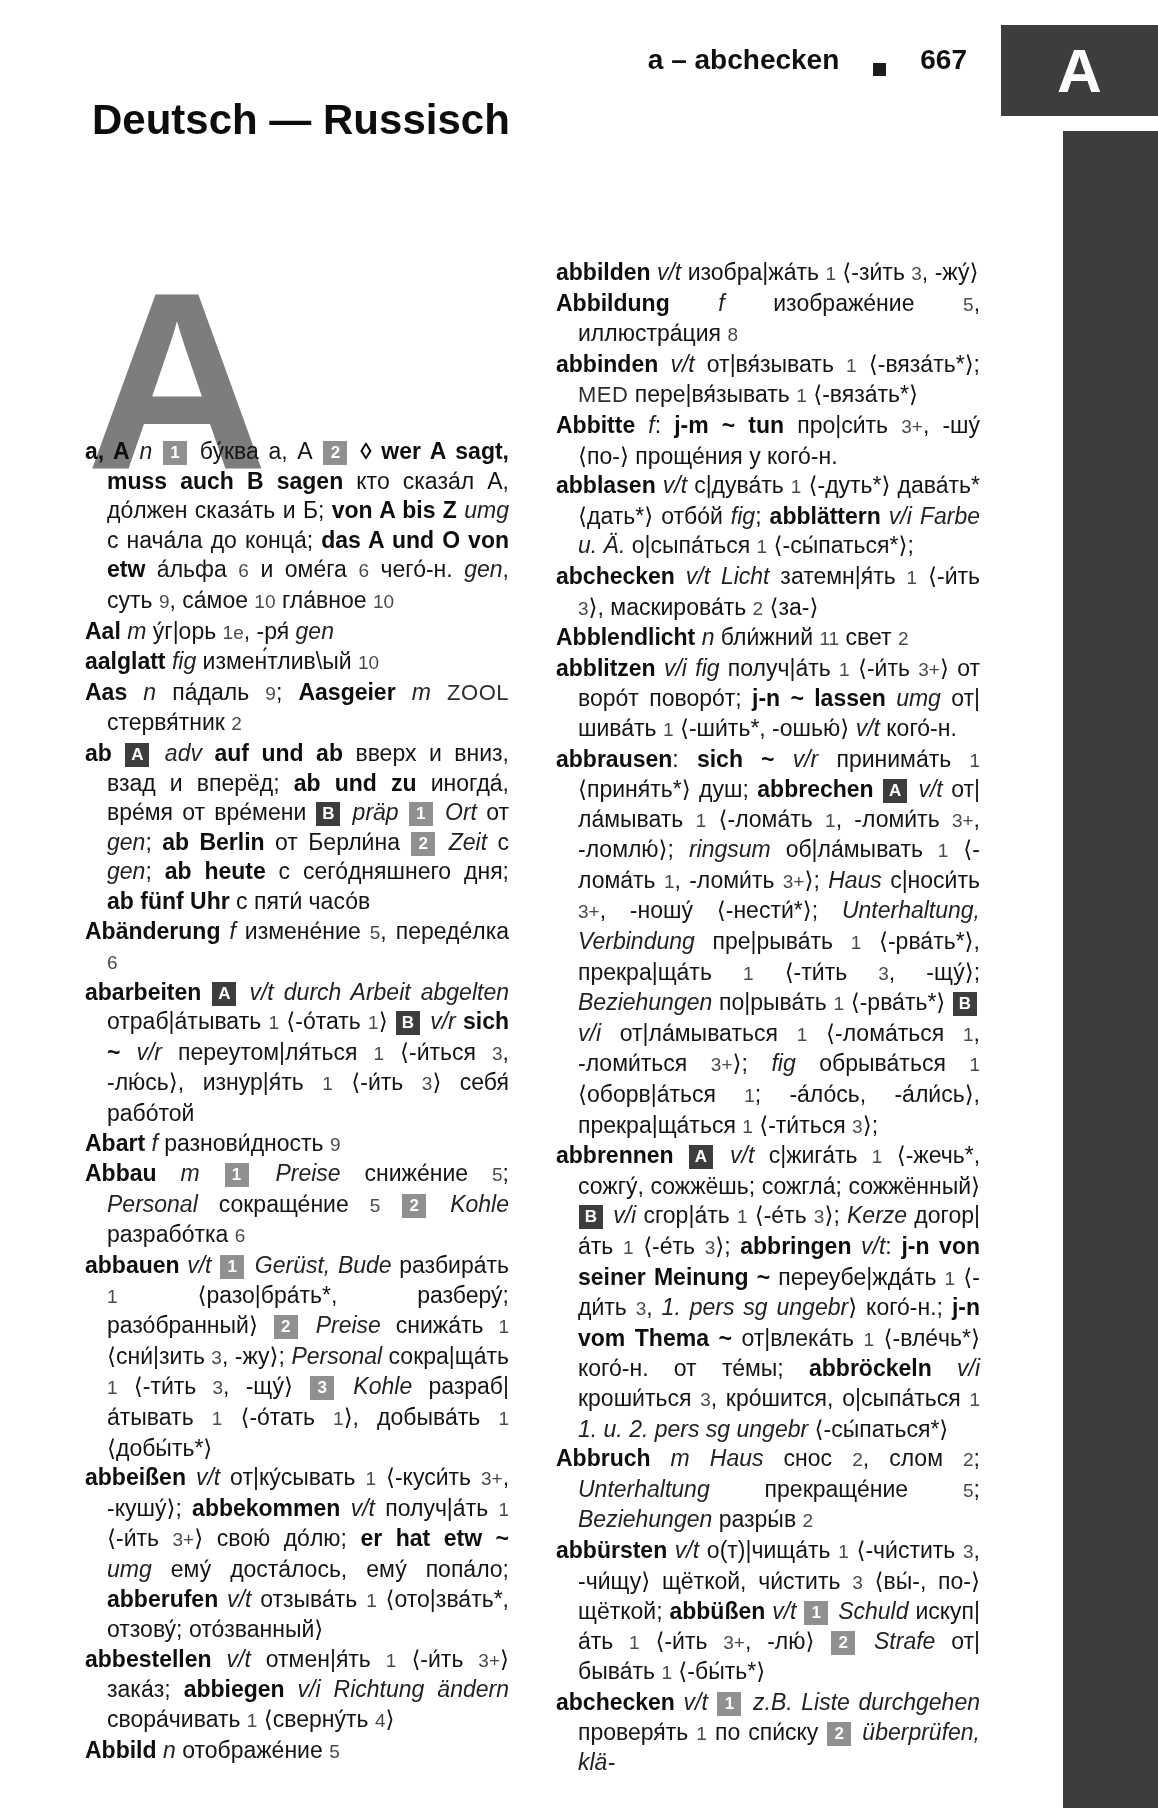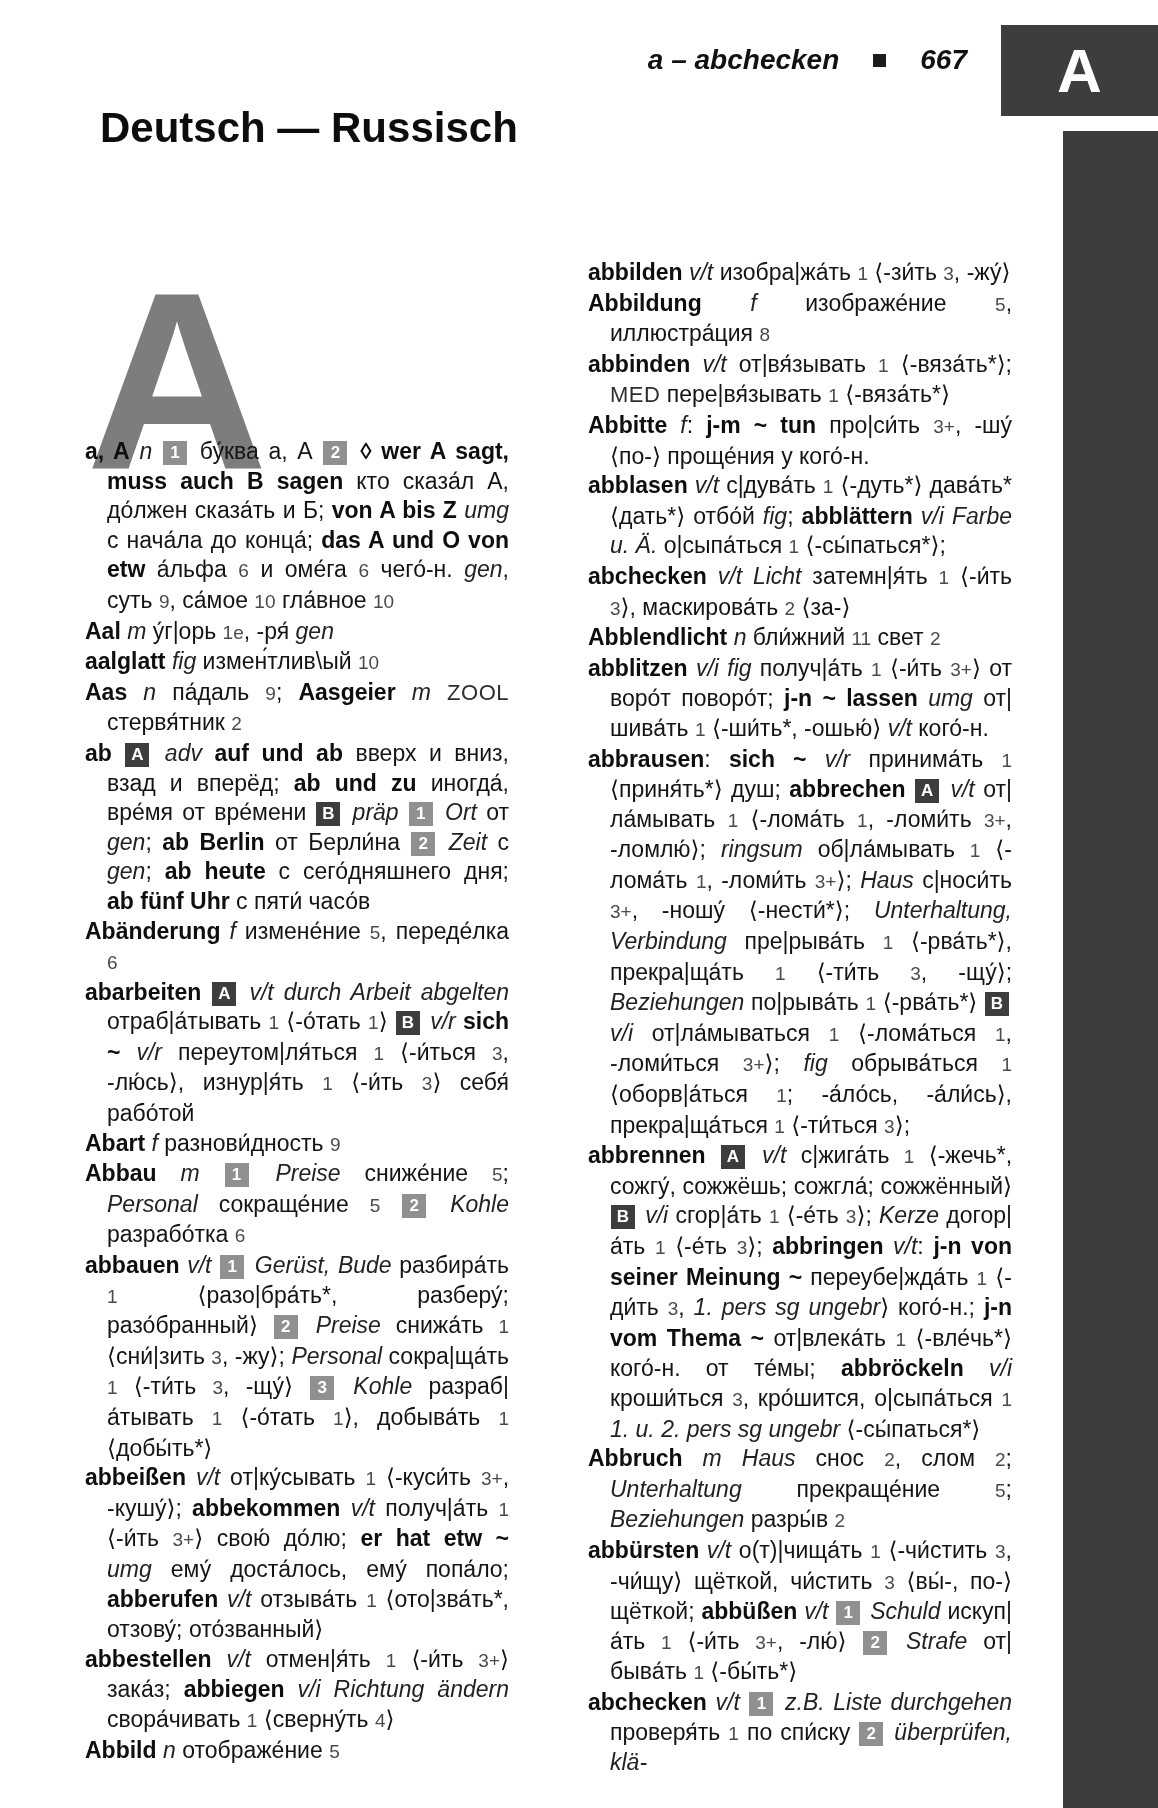"a – abchecken" .runhead { align-items: center -> flex-end; font-style: italic -> none }
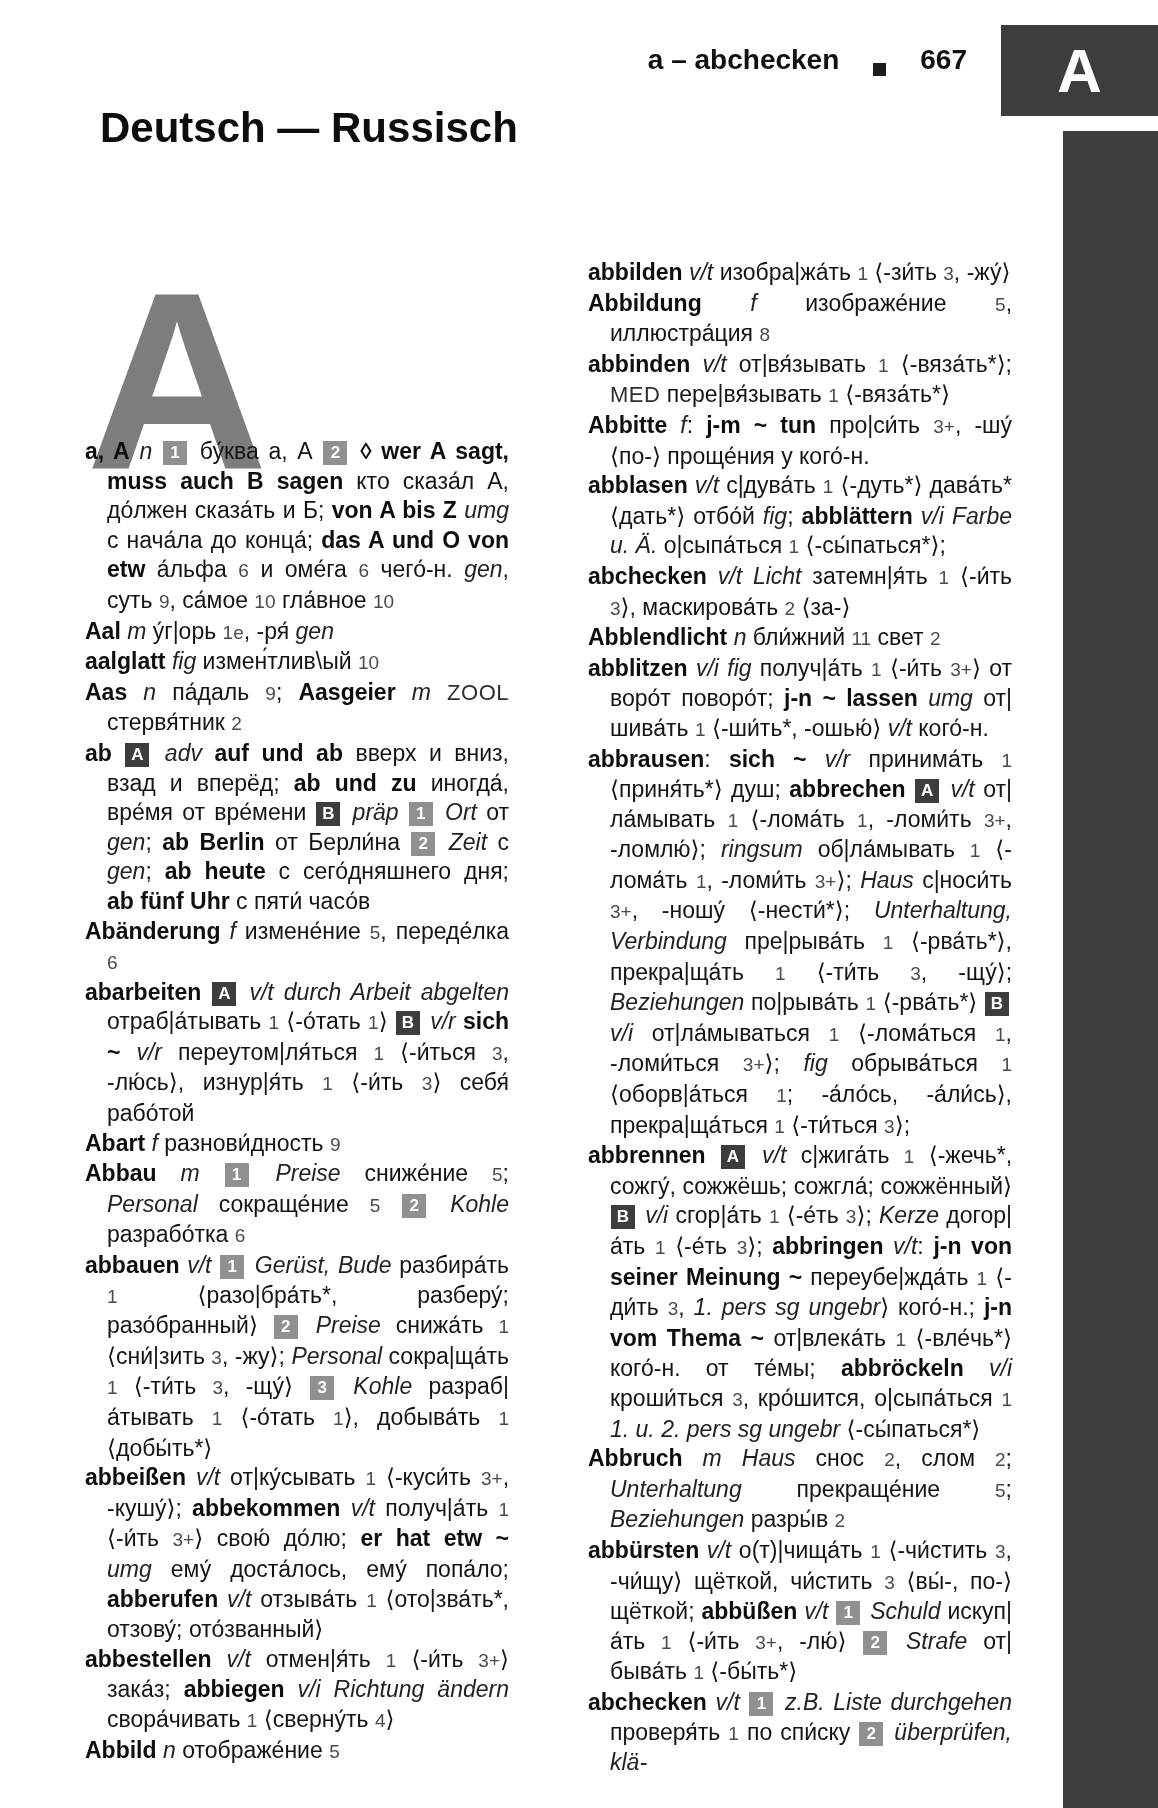"Deutsch — Russisch" .title { margin: 12px -> 4px }
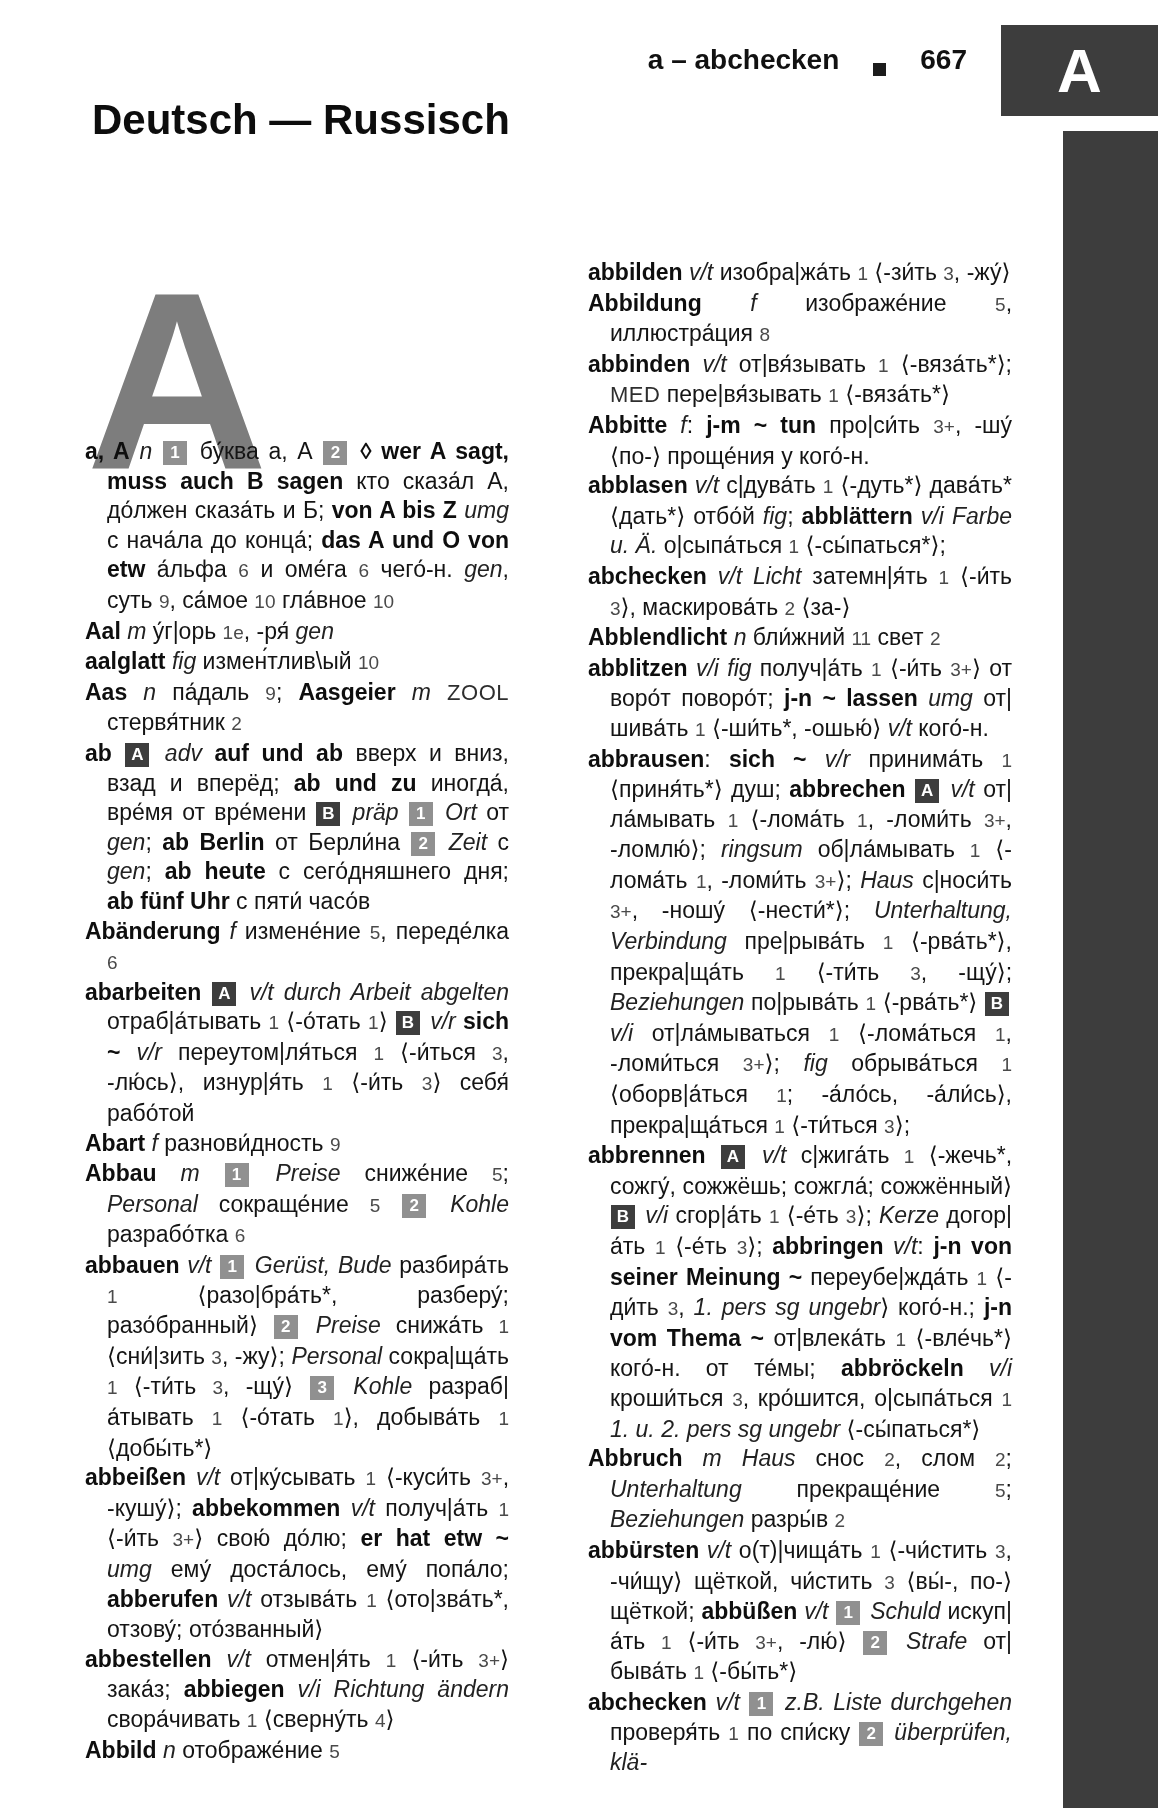"abbilden v/t изобра|жа́ть 1 ⟨-зи́ть" .col-right { left: 588px -> 556px }
